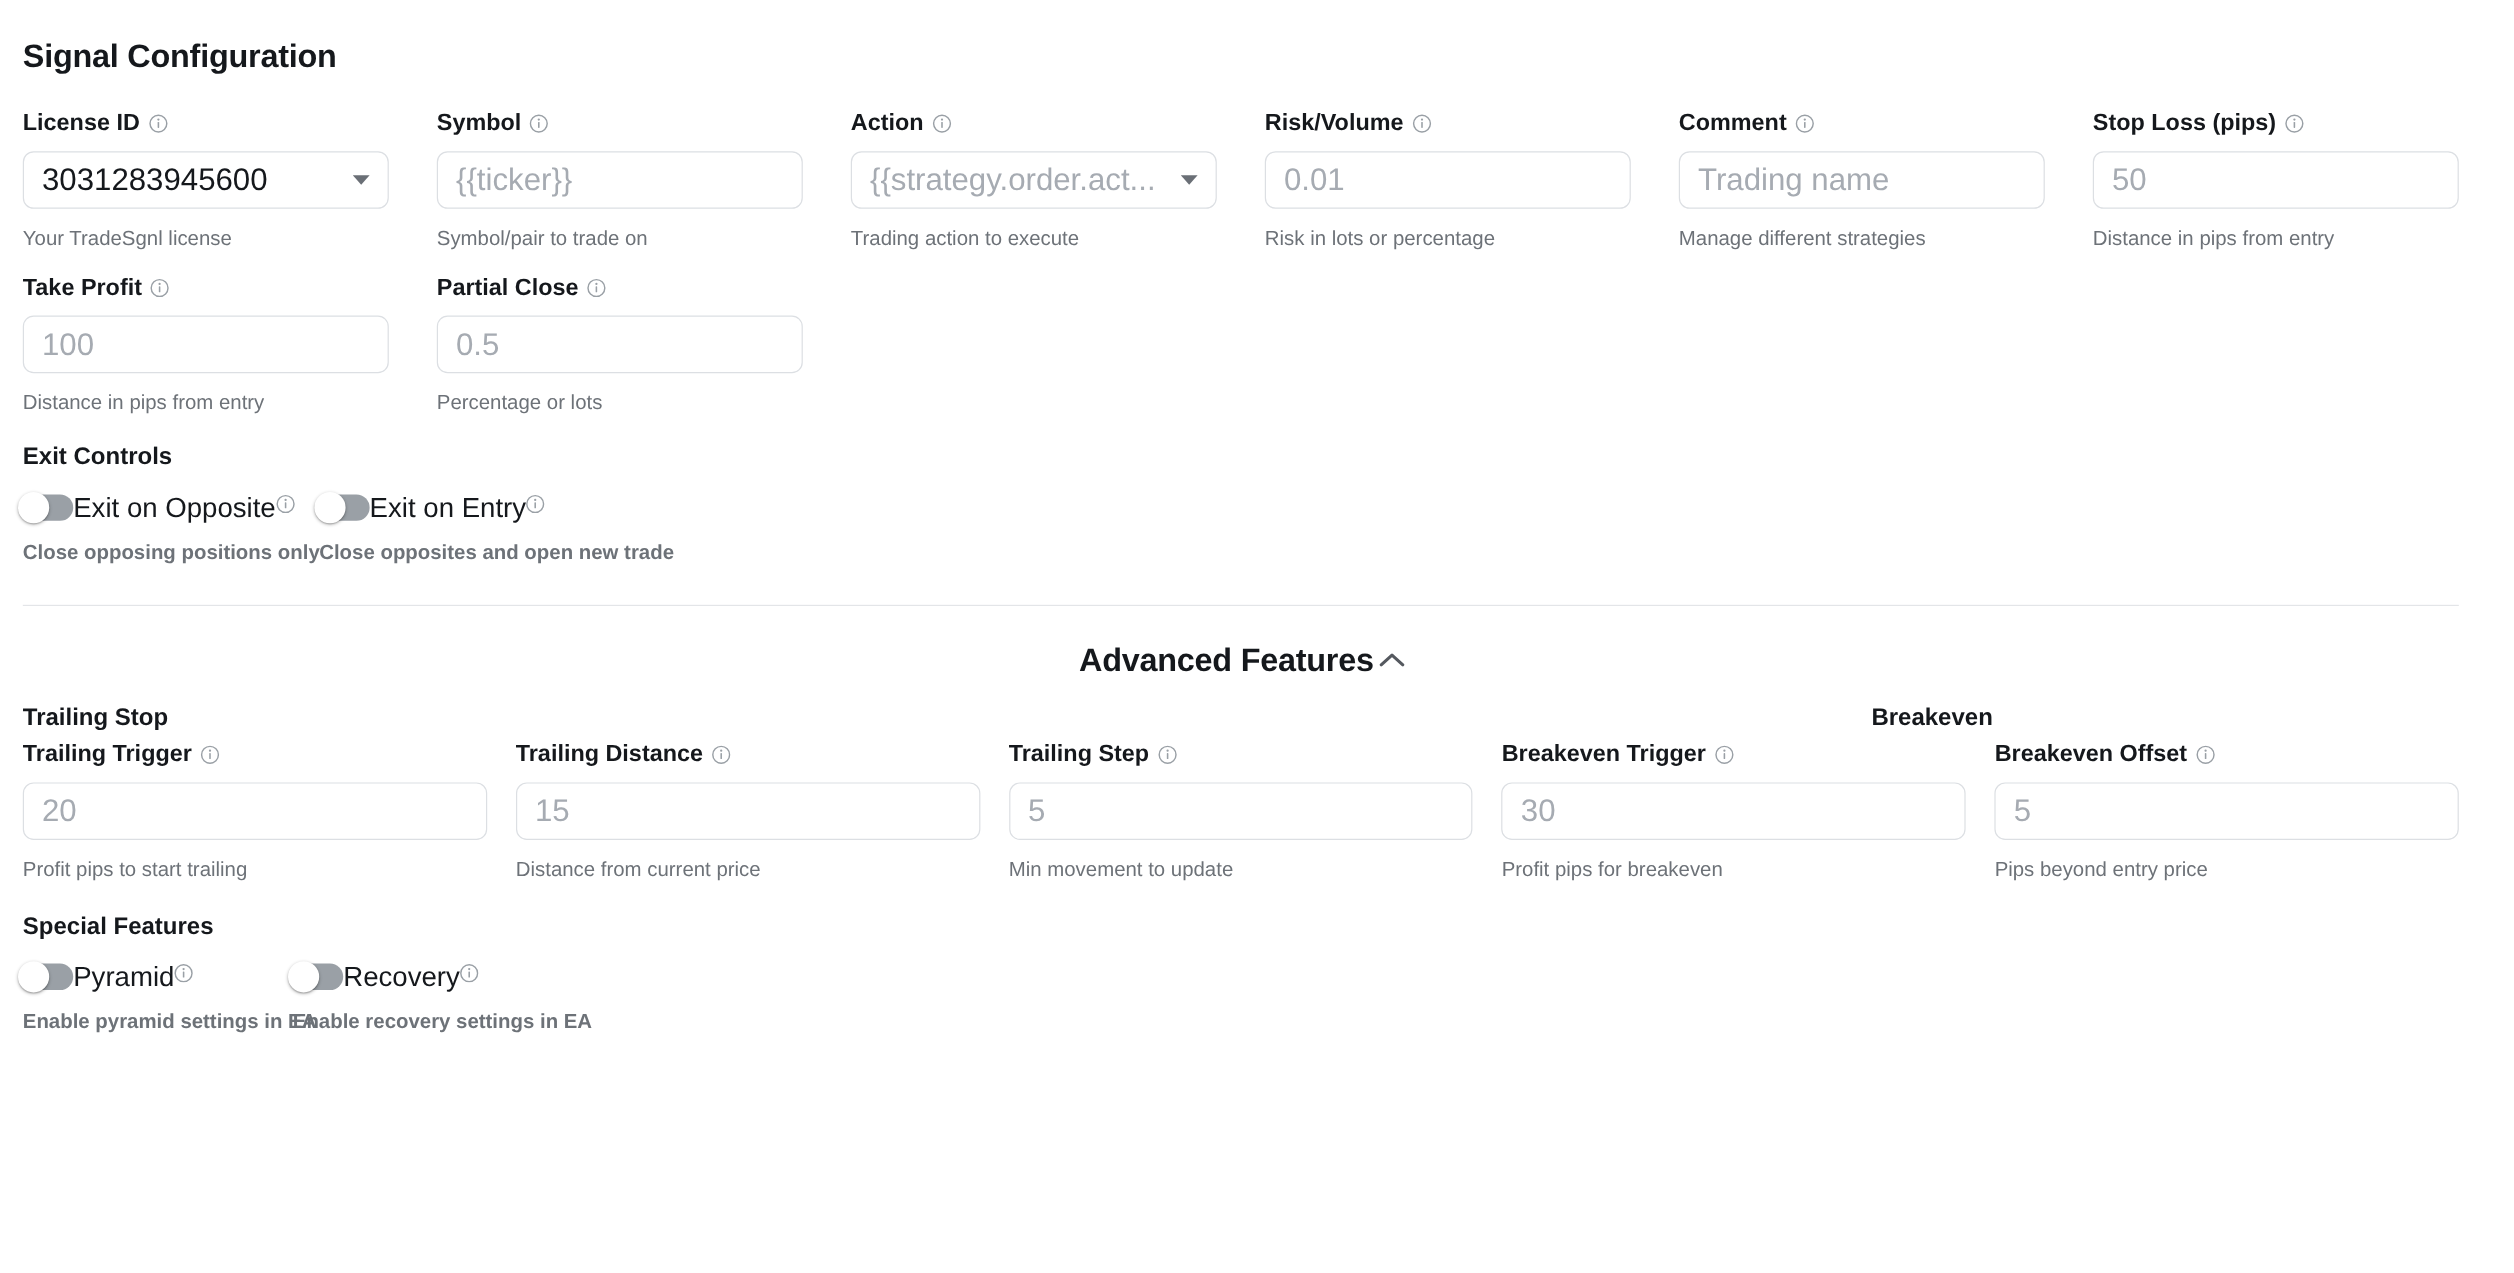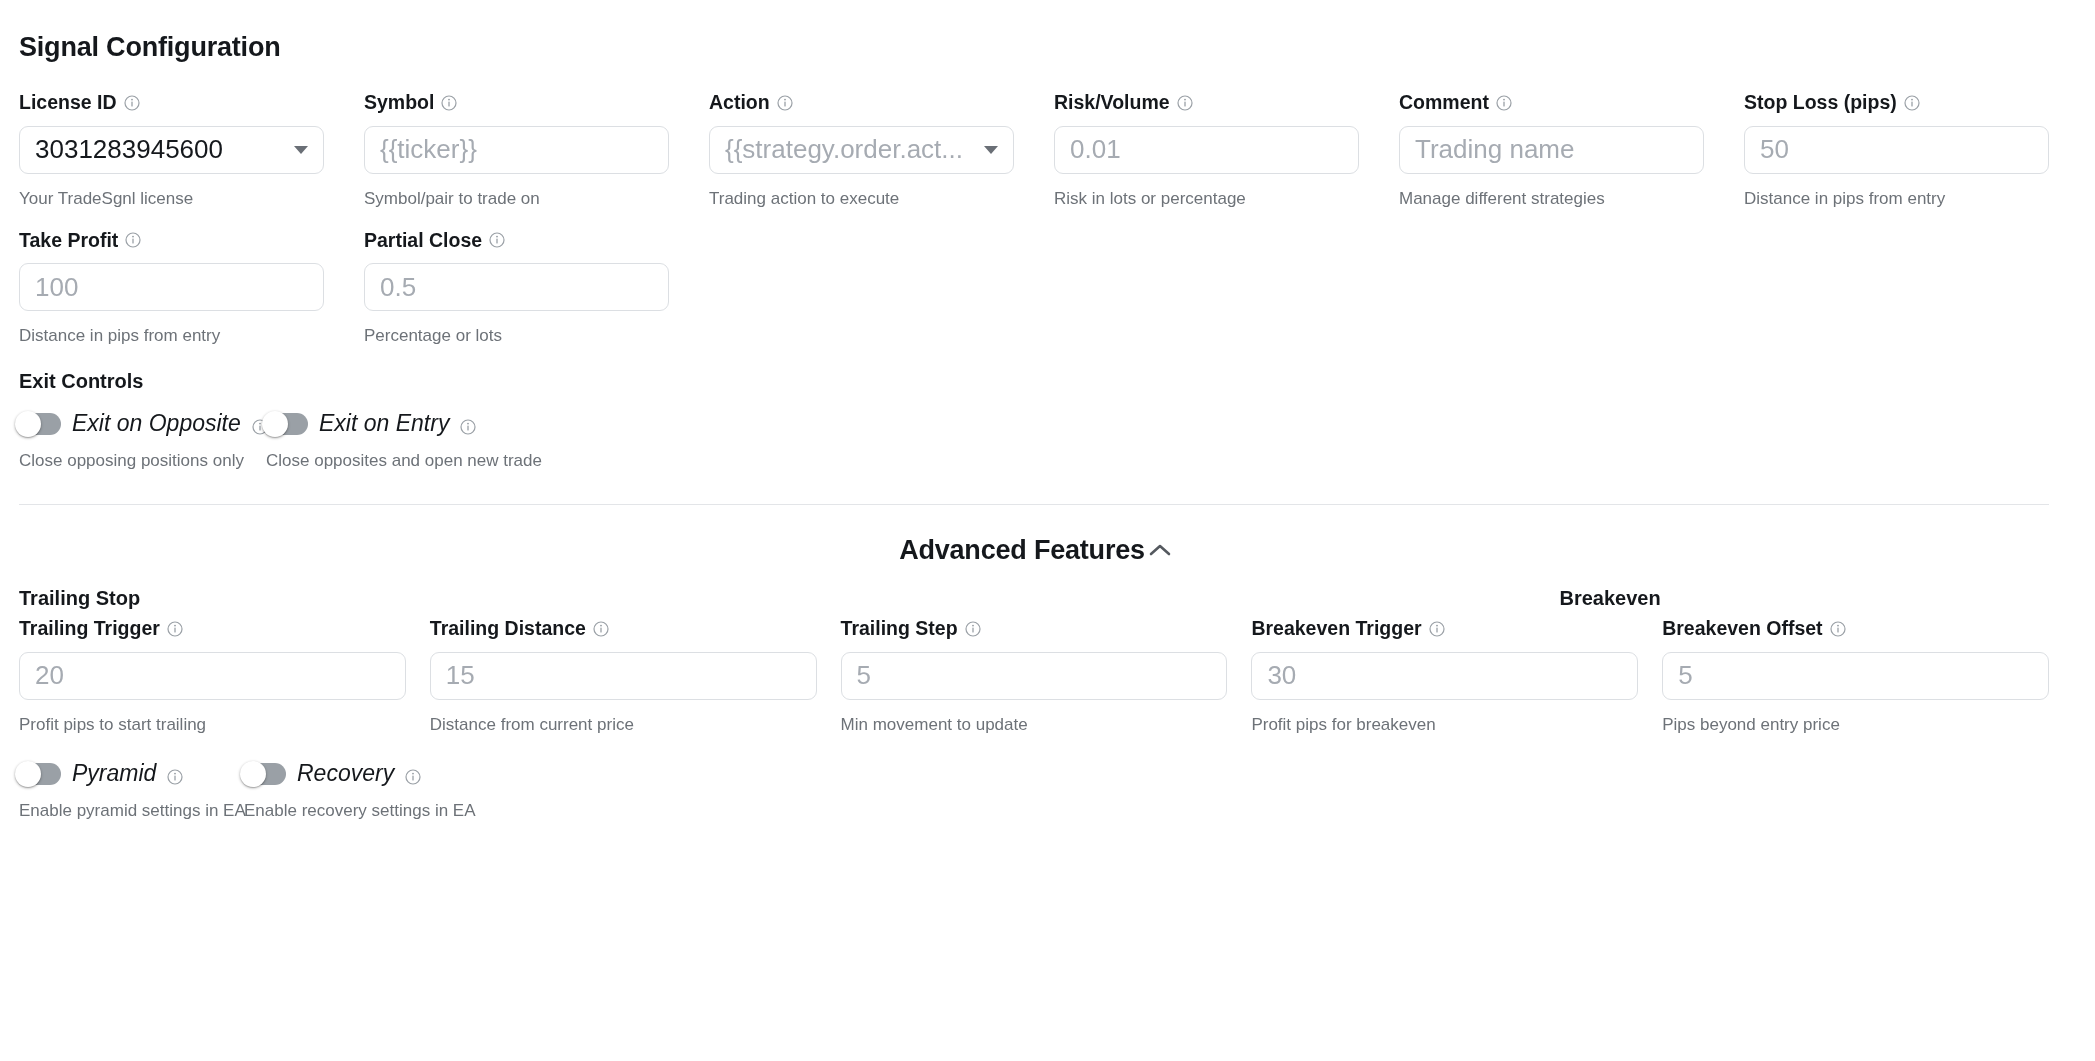"Exit on Opposite" .toggle-line { align-items: flex-end -> flex-start; font-style: italic -> none; gap: 11px -> none }
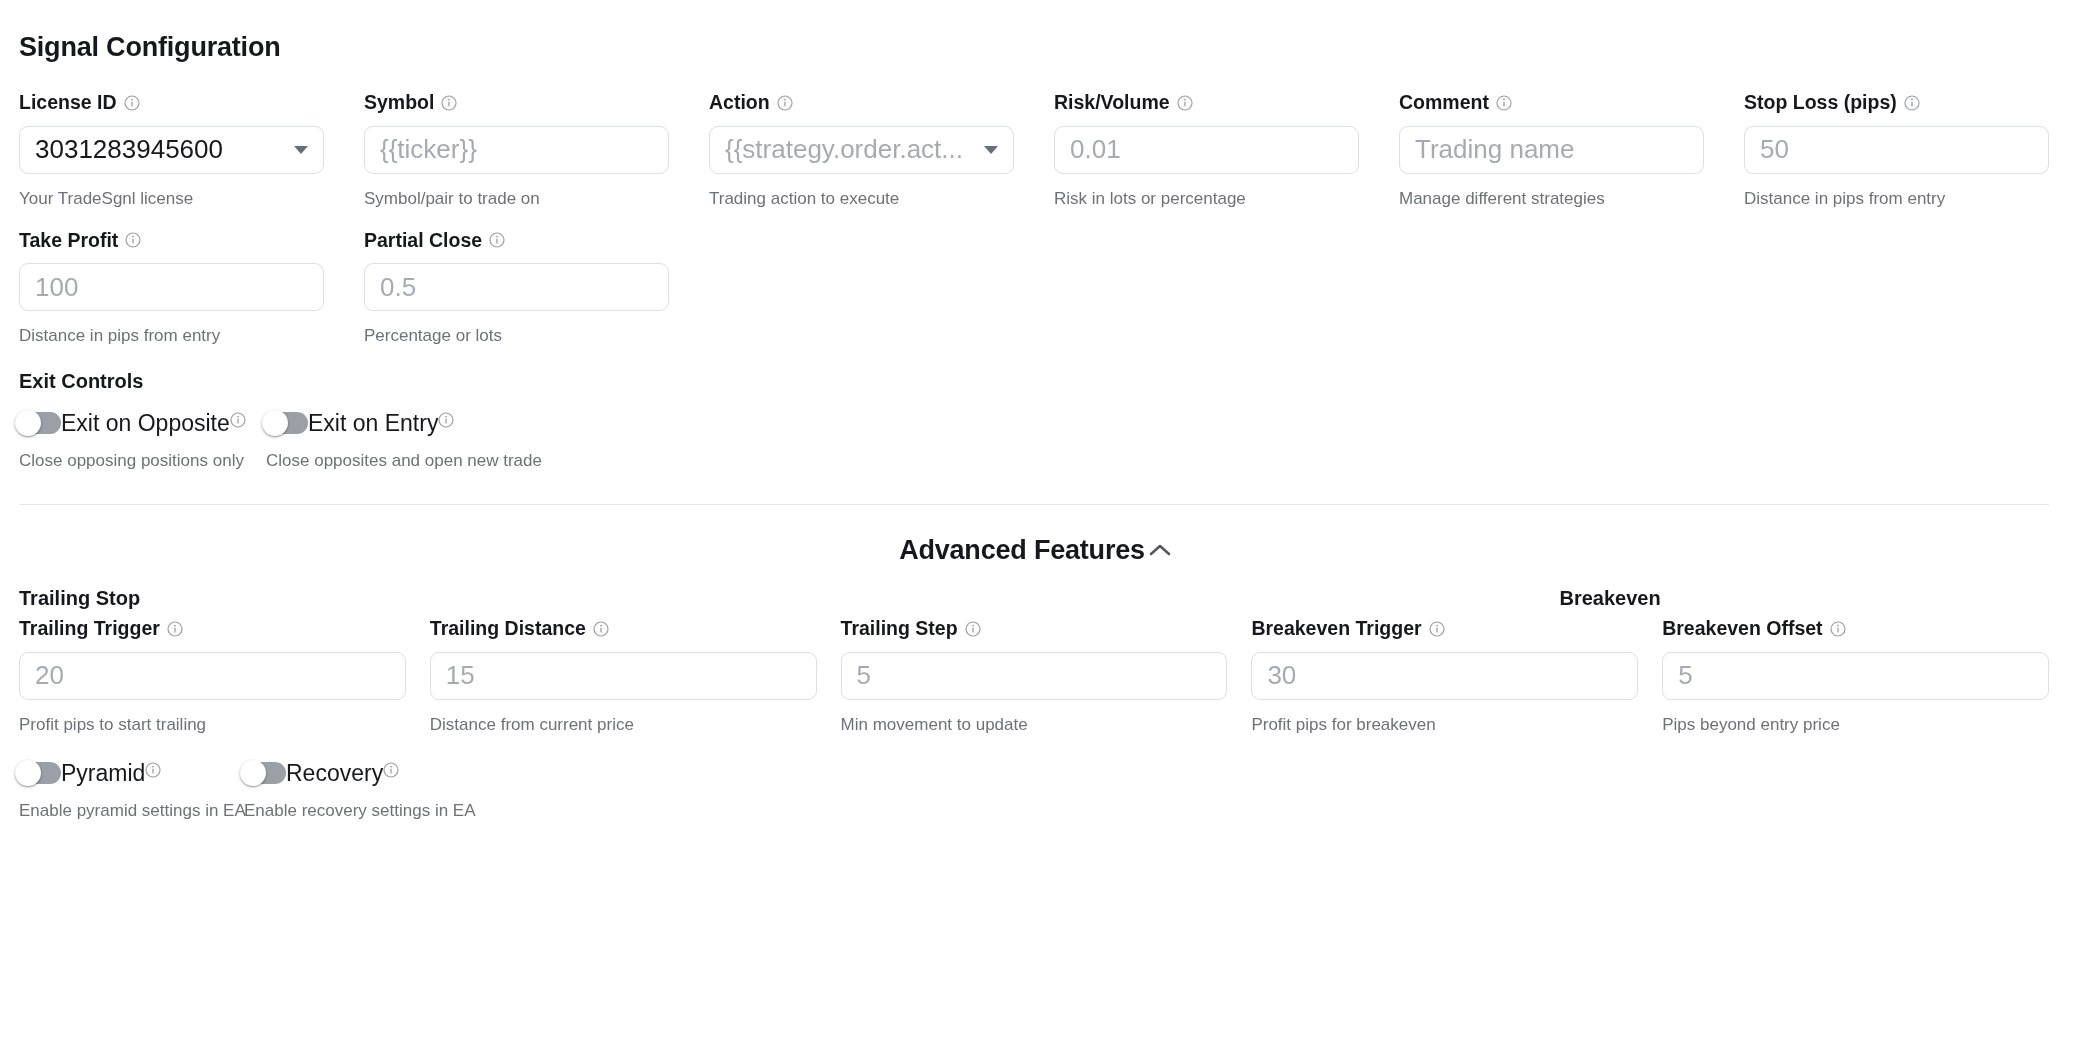"Close opposing positions only" .toggle-hint { font-weight: none -> bold }
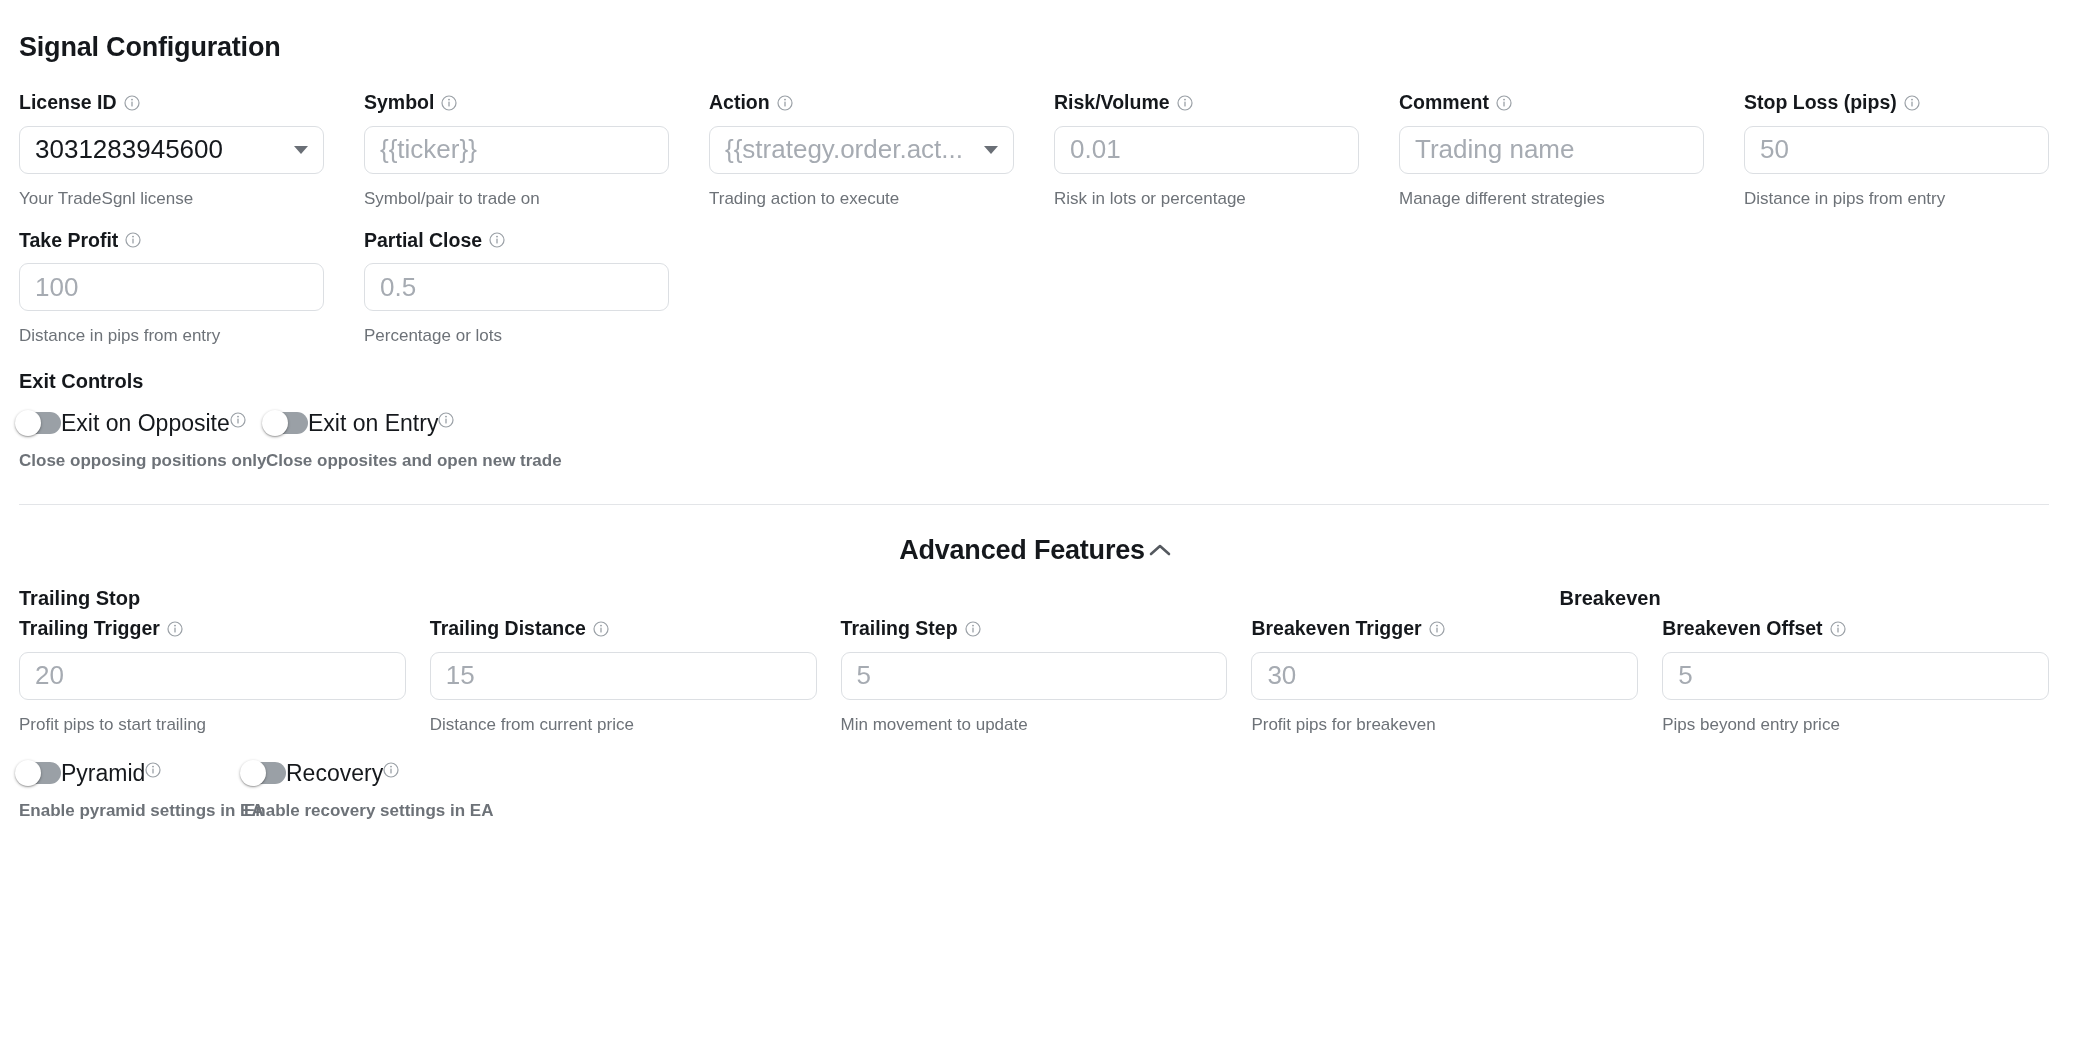"Special Features" div.sub-title { html: none -> <div>Special Features</div> }
